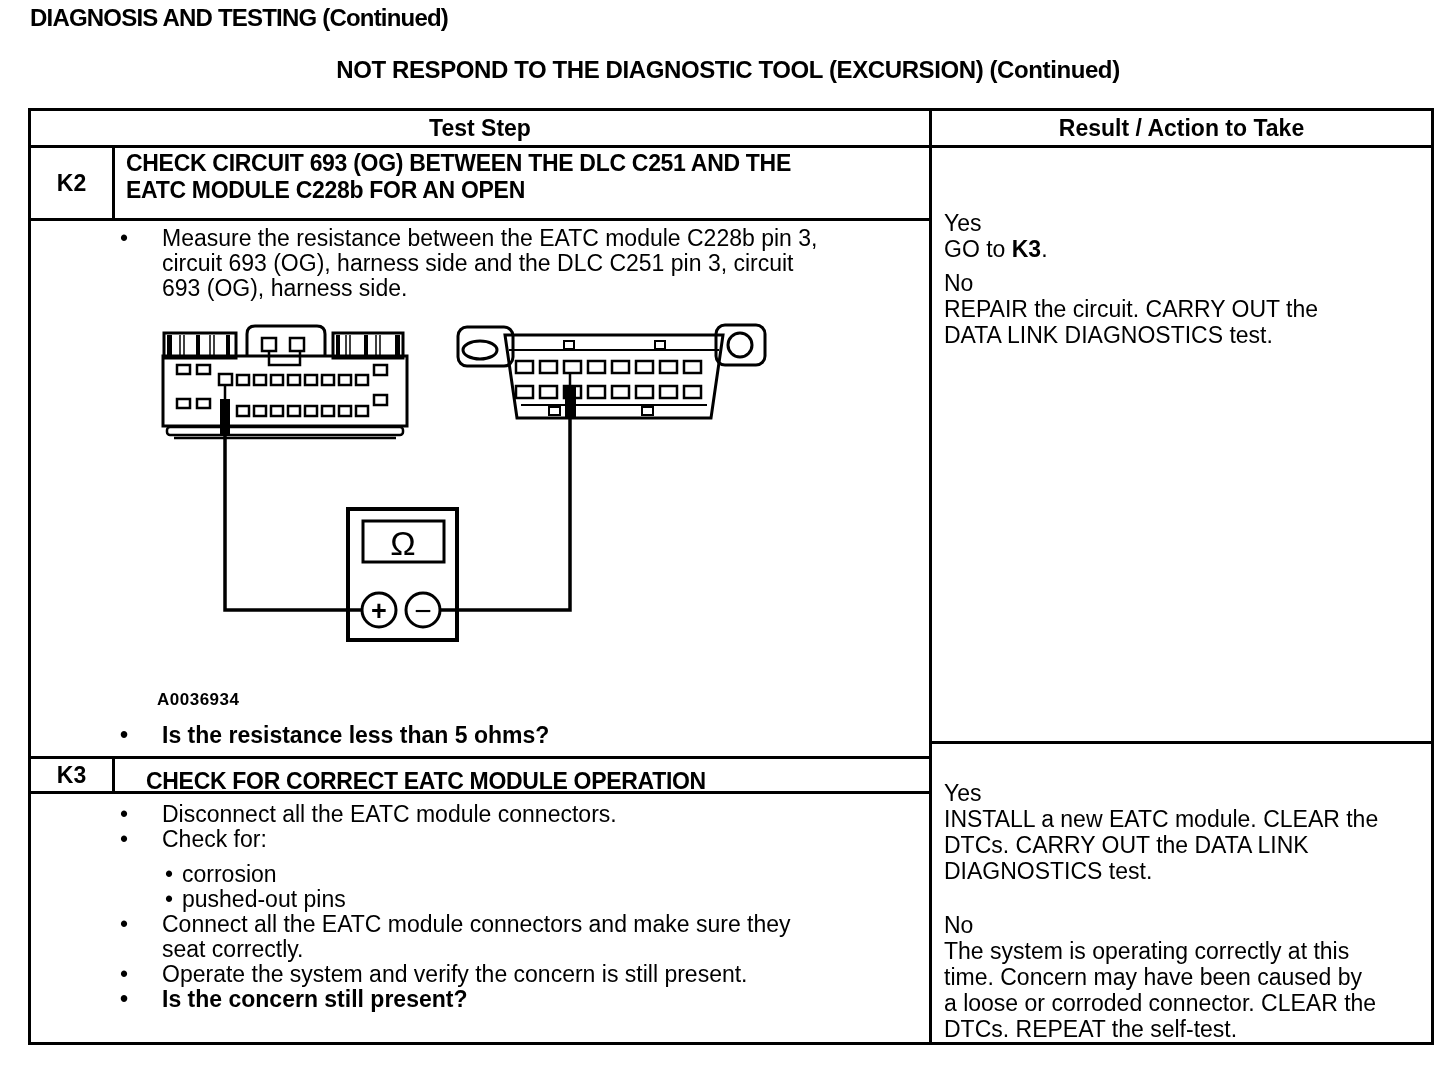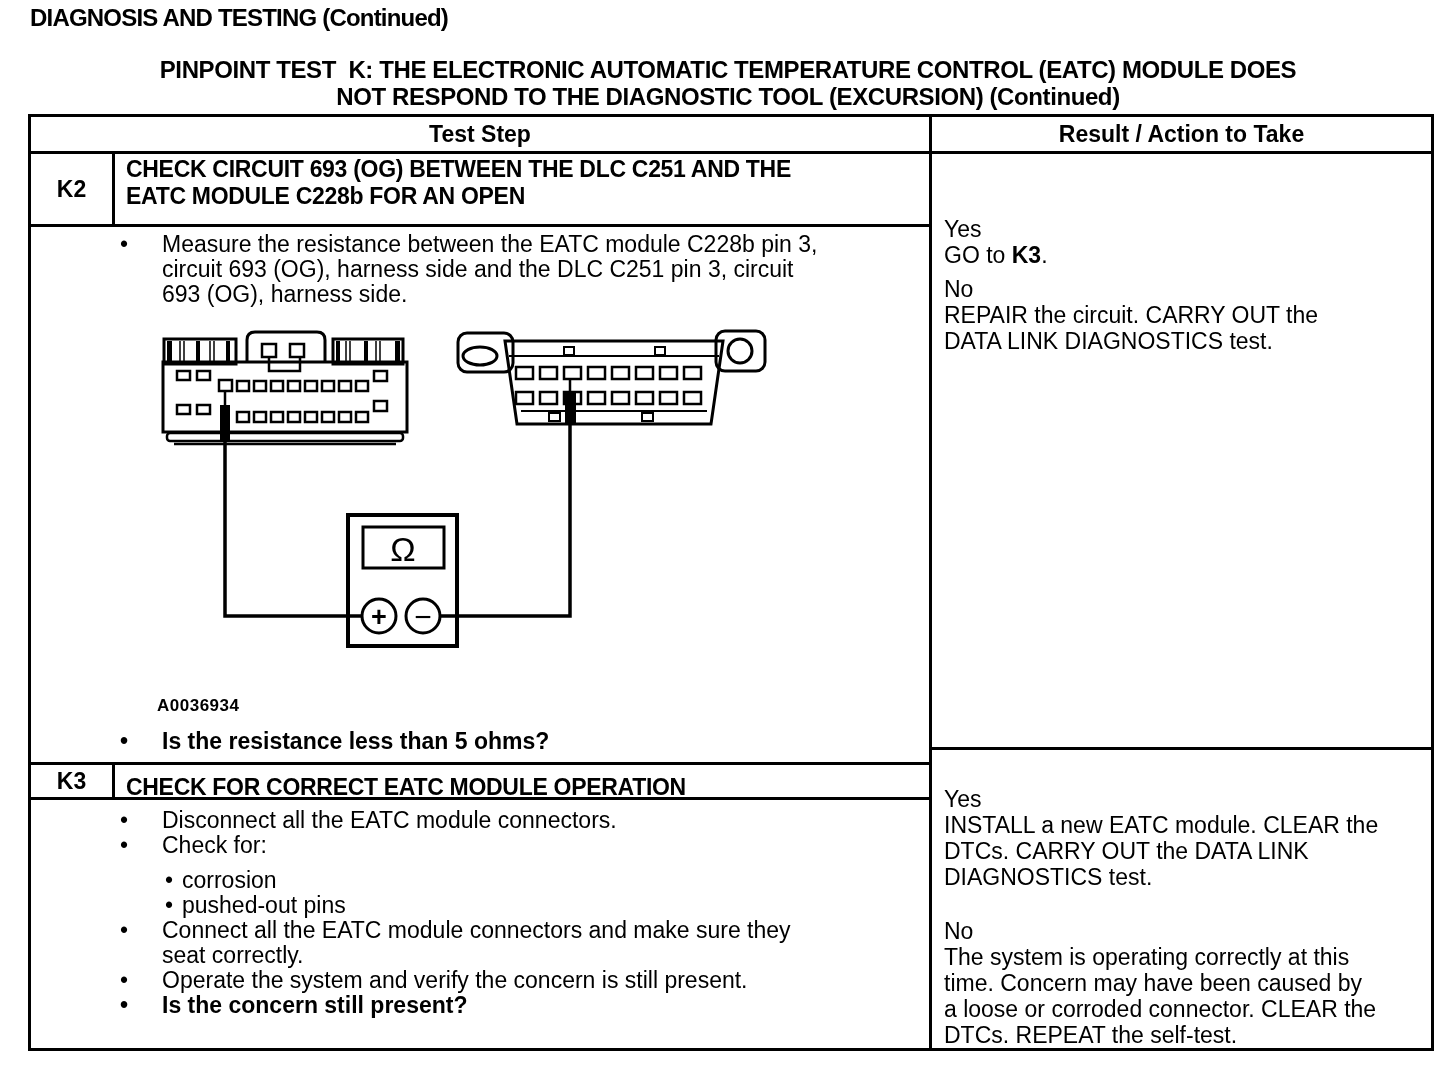"PINPOINT TEST K: THE ELECTRONIC" div.sub-line { html: <div>PINPOINT TEST K: THE ELECTRONIC AUTOMATIC TEMPERATURE CONTROL (EATC) MODULE DOES</div> -> none }
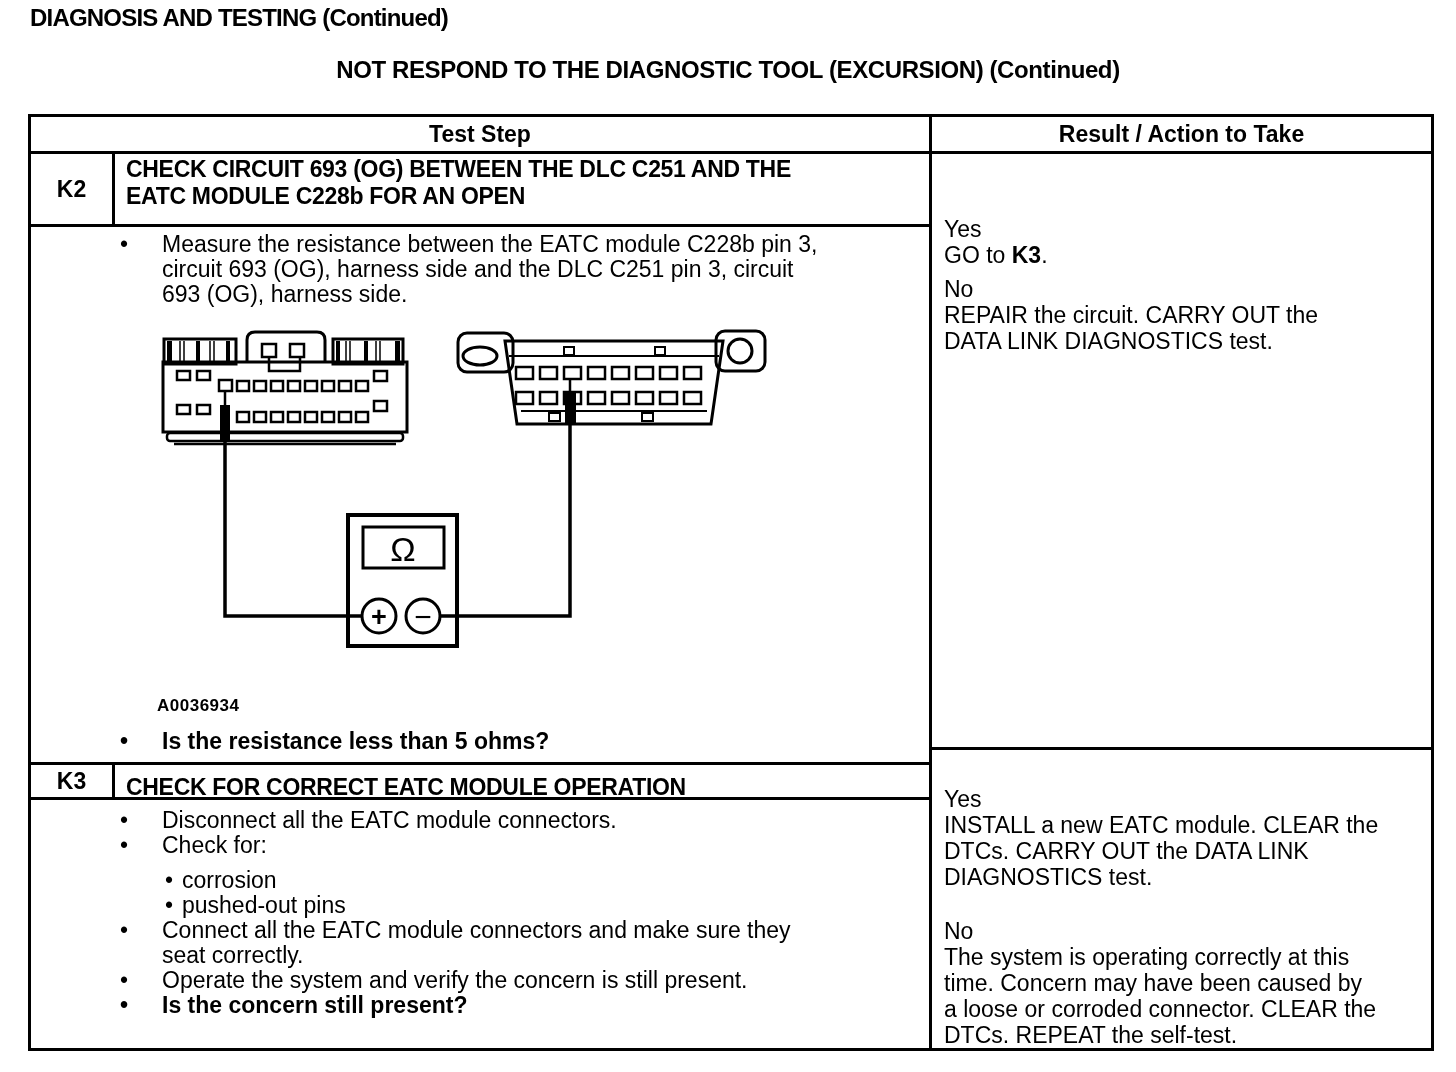"Test Step" .doc-table { top: 114px -> 108px }
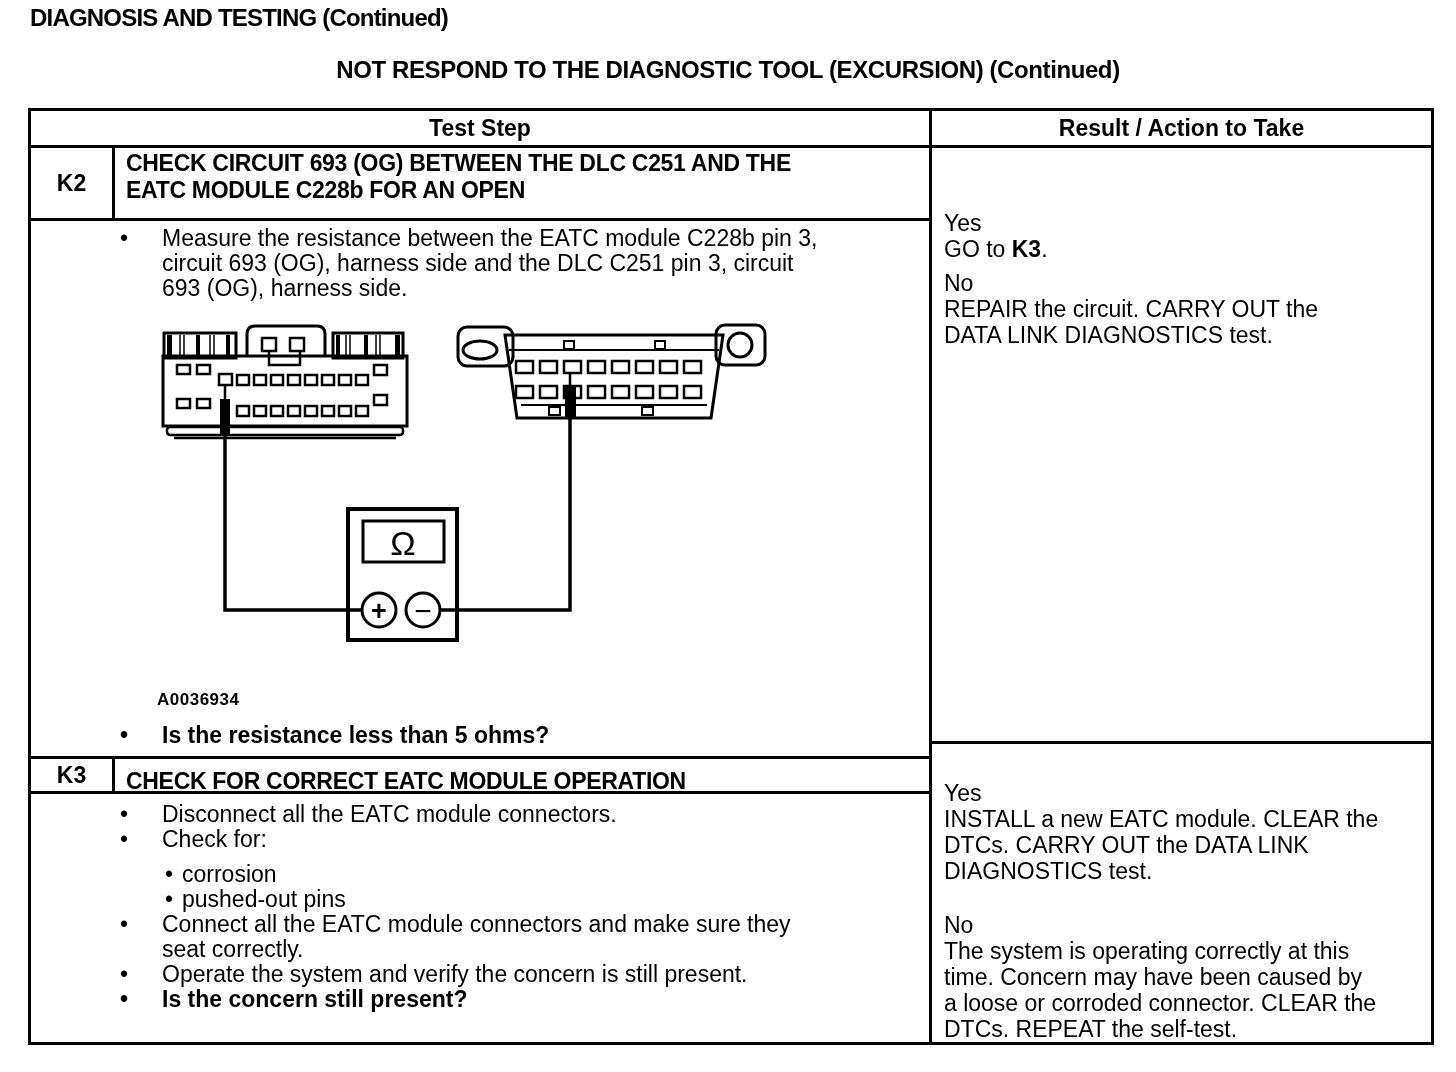"CHECK FOR CORRECT EATC MODULE" .title-row.k3 .step-title { margin-left: none -> 20px }
